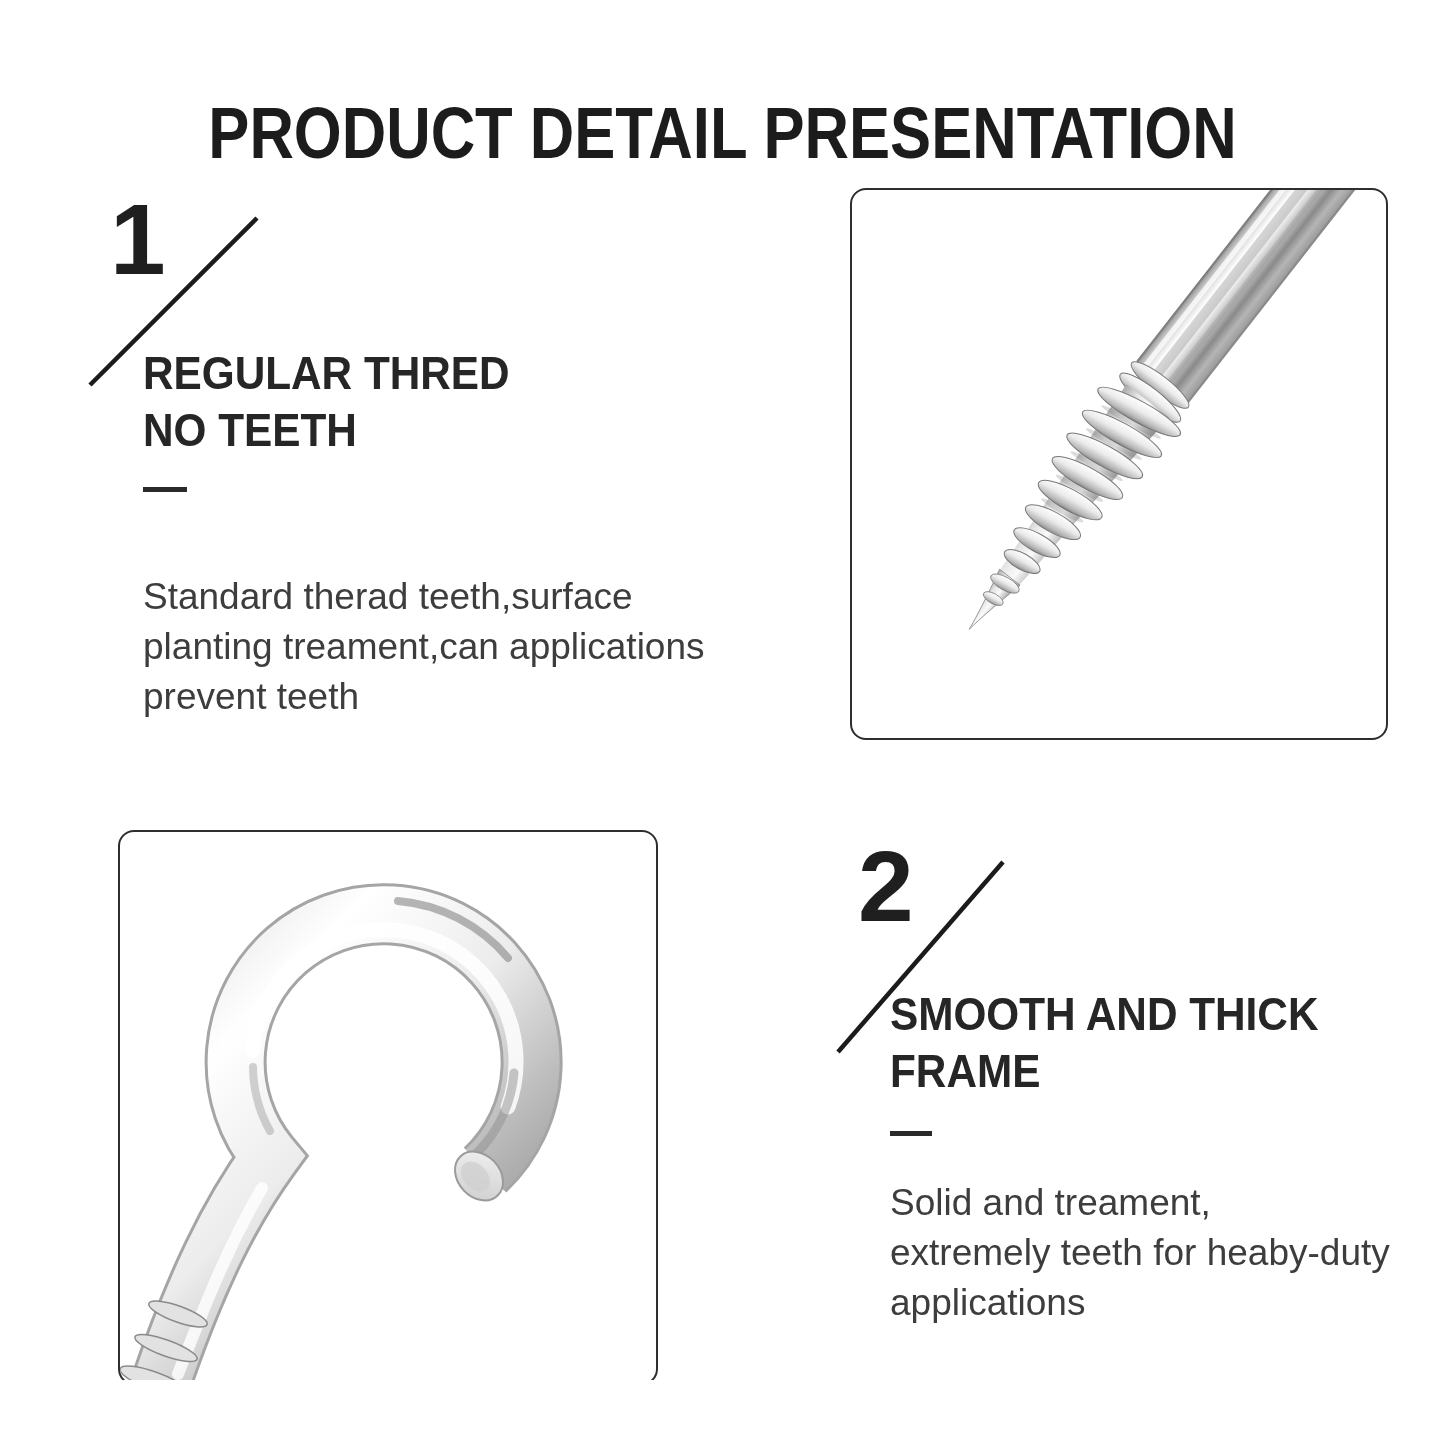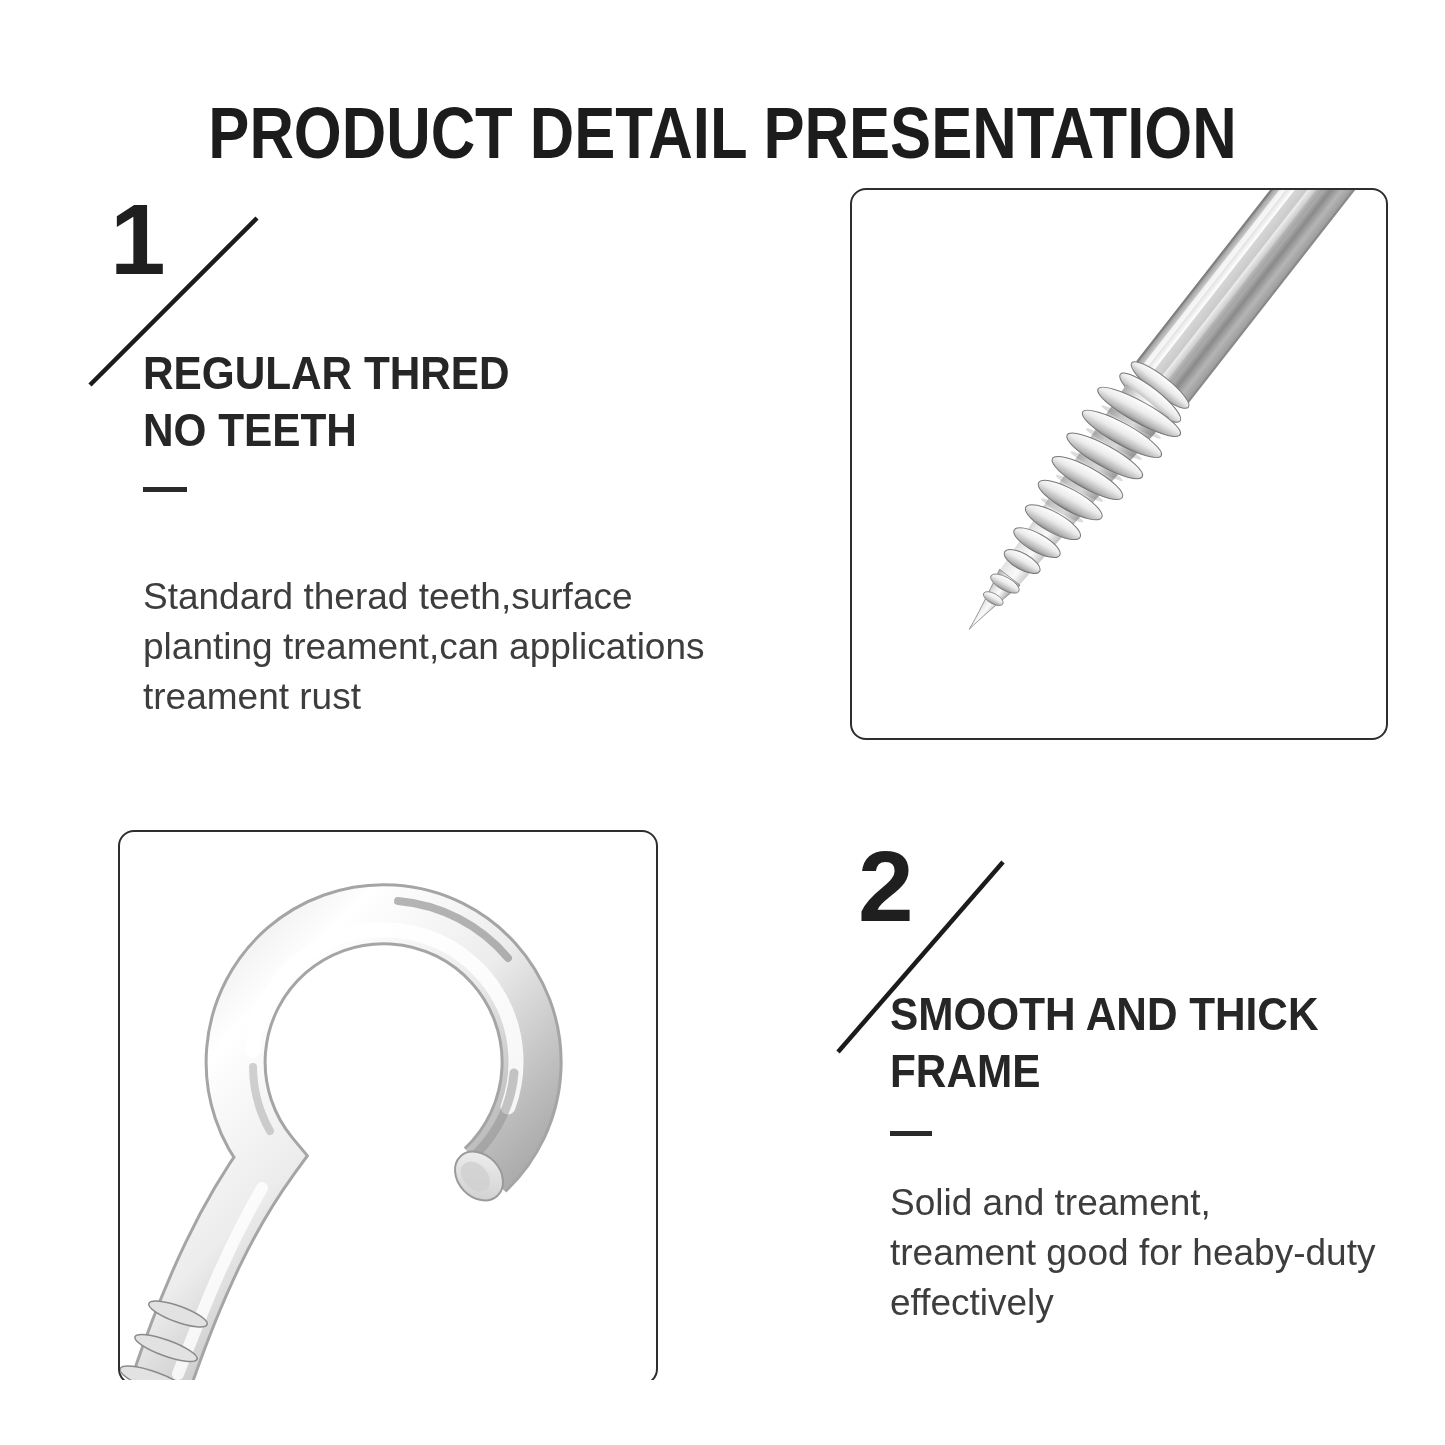"treament rust" div { text: treament rust -> prevent teeth }
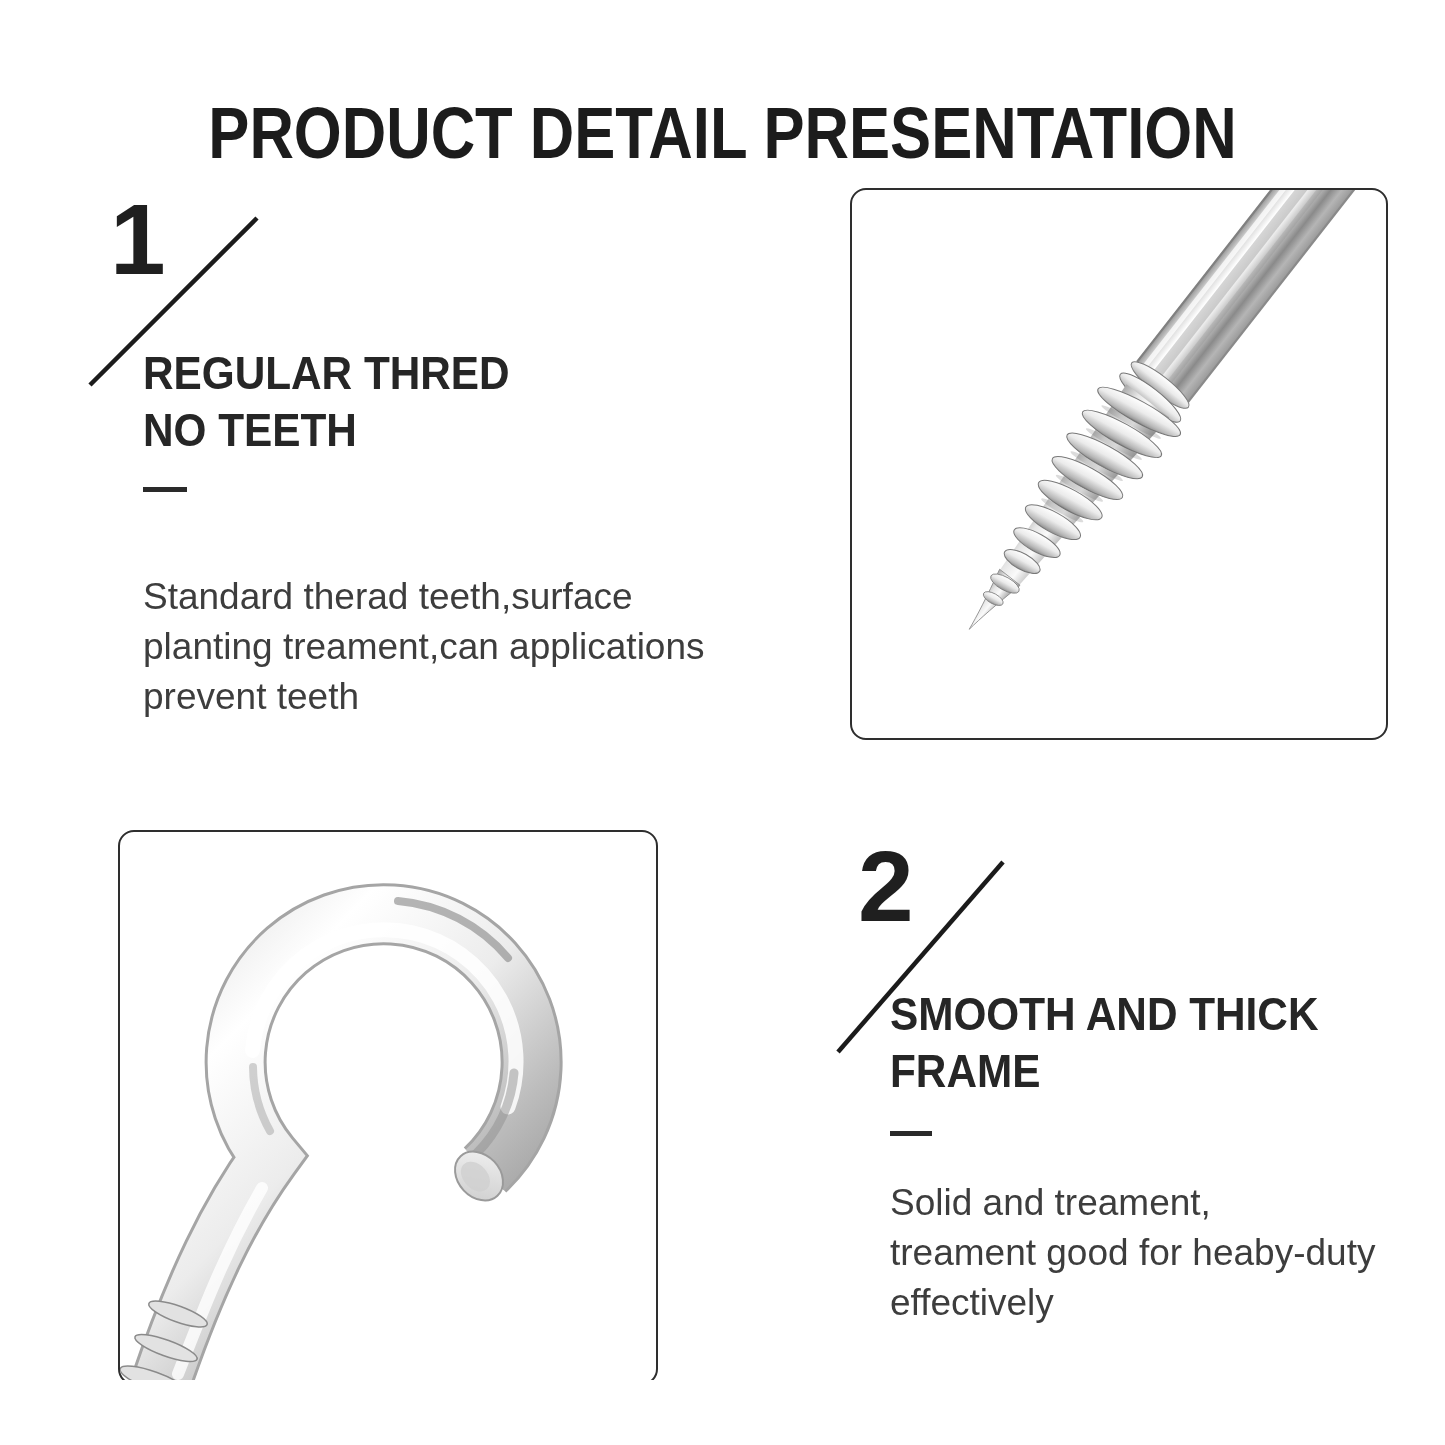"treament good for heaby-duty" div { text: treament good -> extremely teeth }
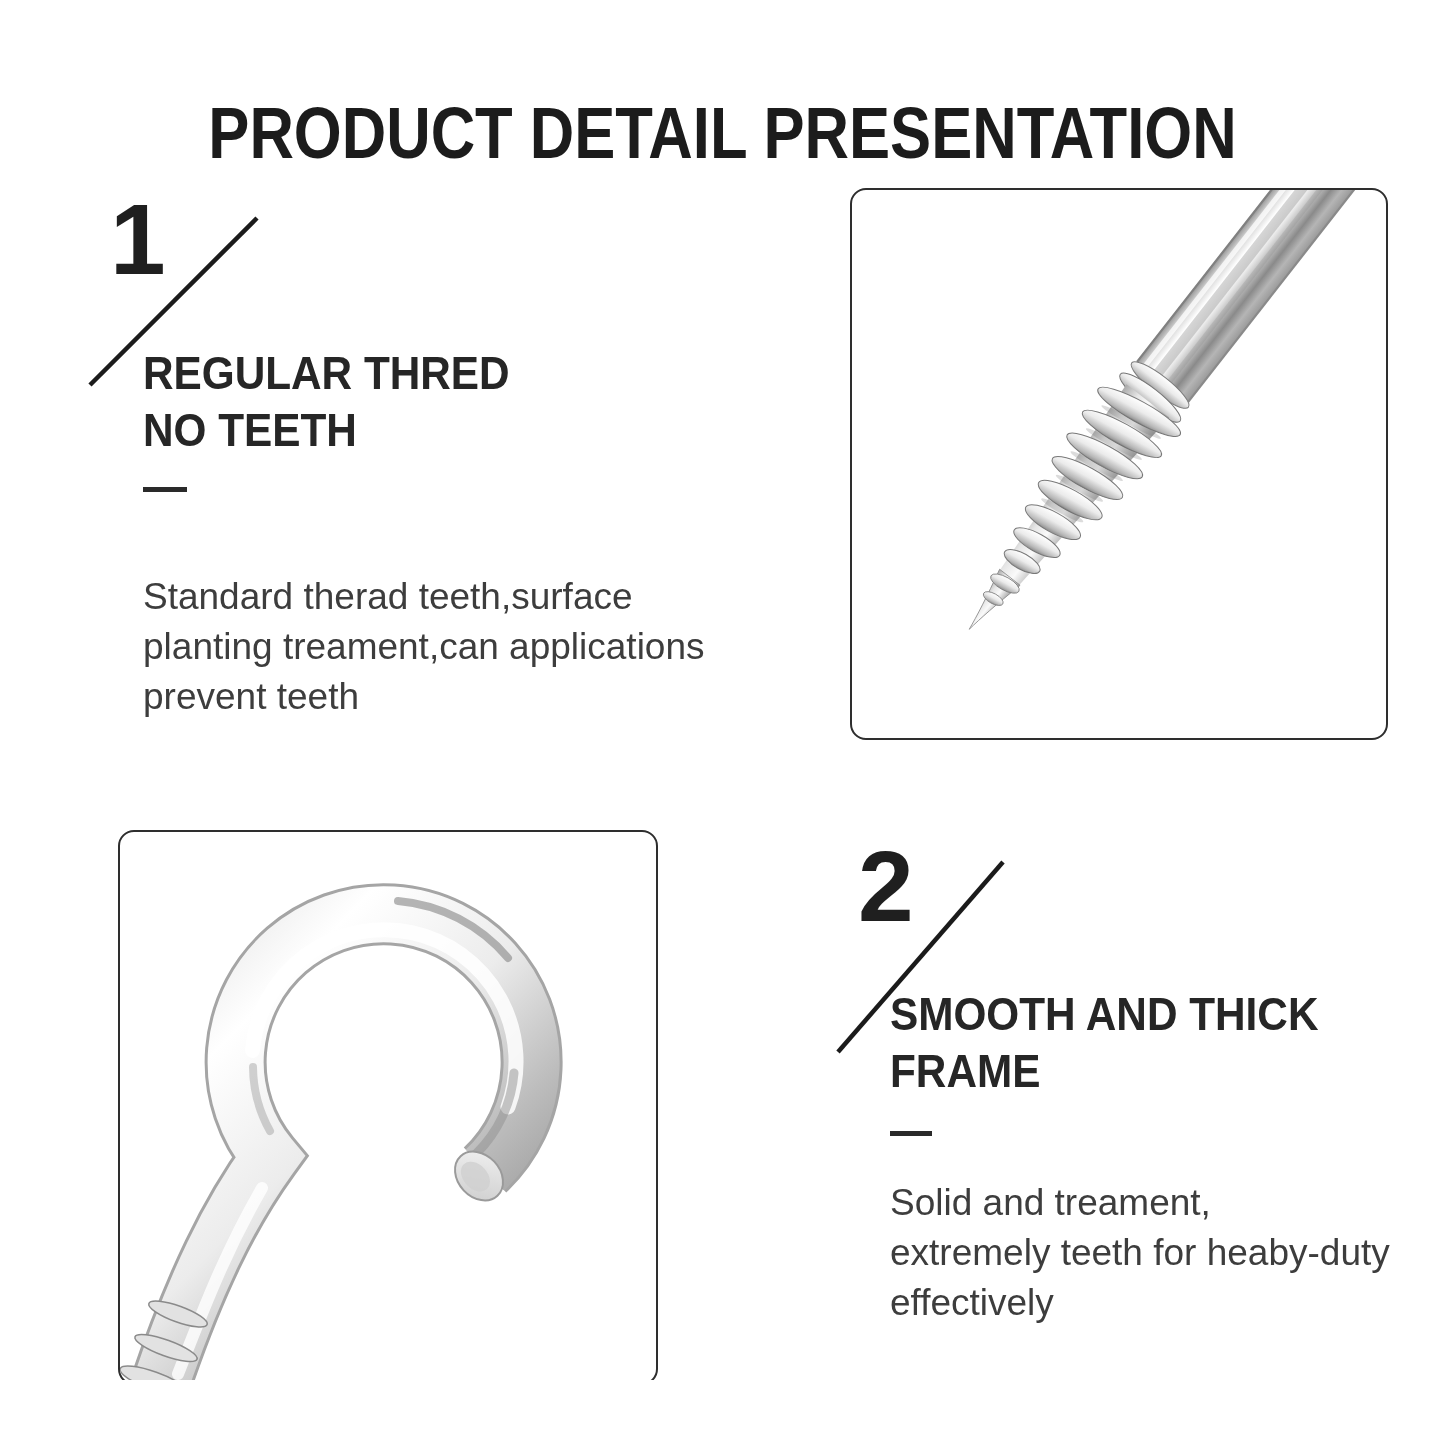"effectively" div { text: effectively -> applications }
